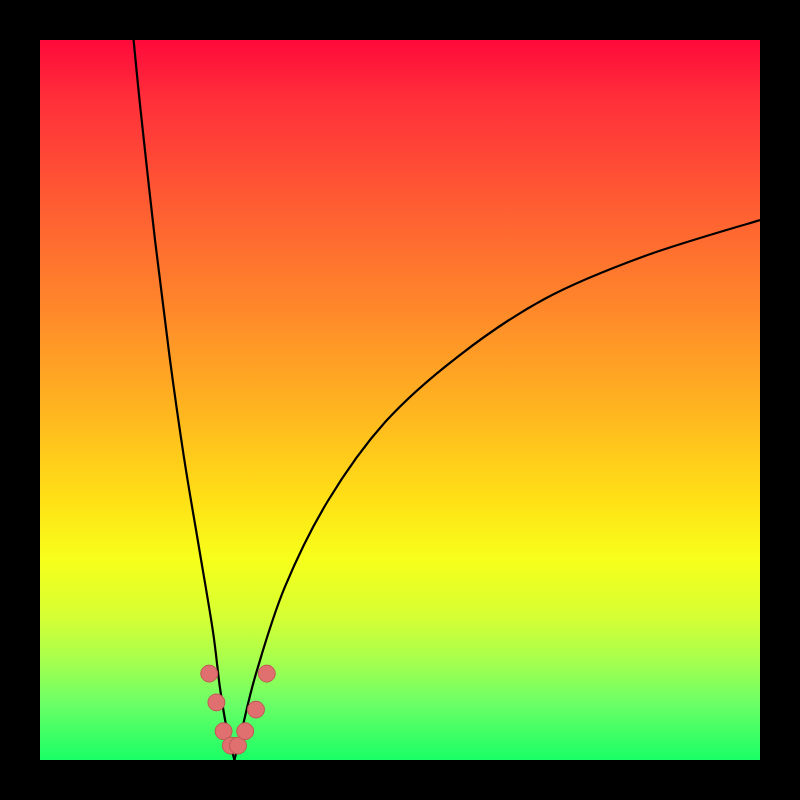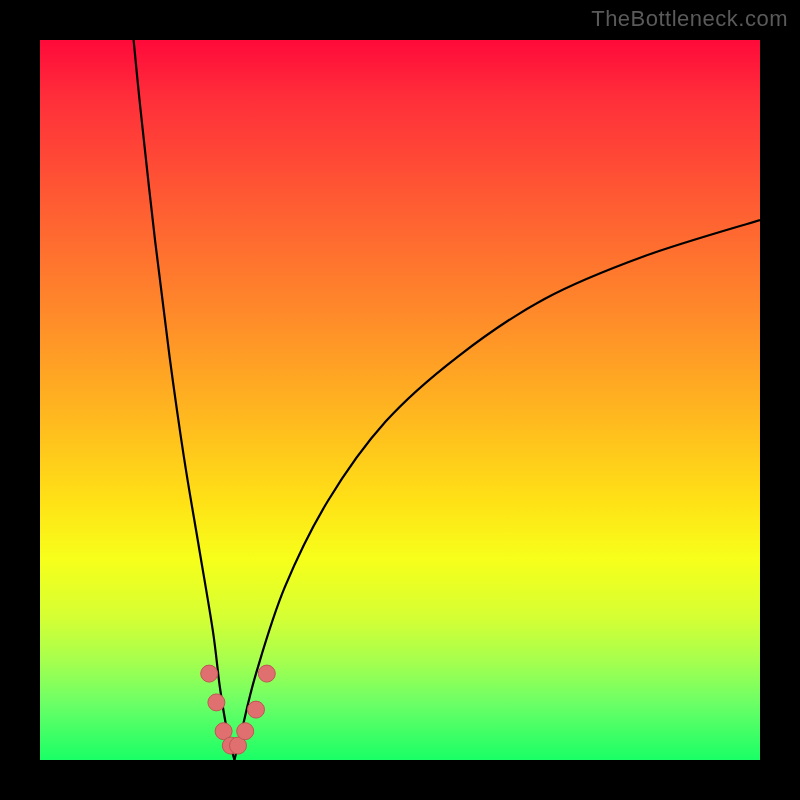"TheBottleneck.com" div.watermark { html: <div>TheBottleneck.com</div> -> none }
